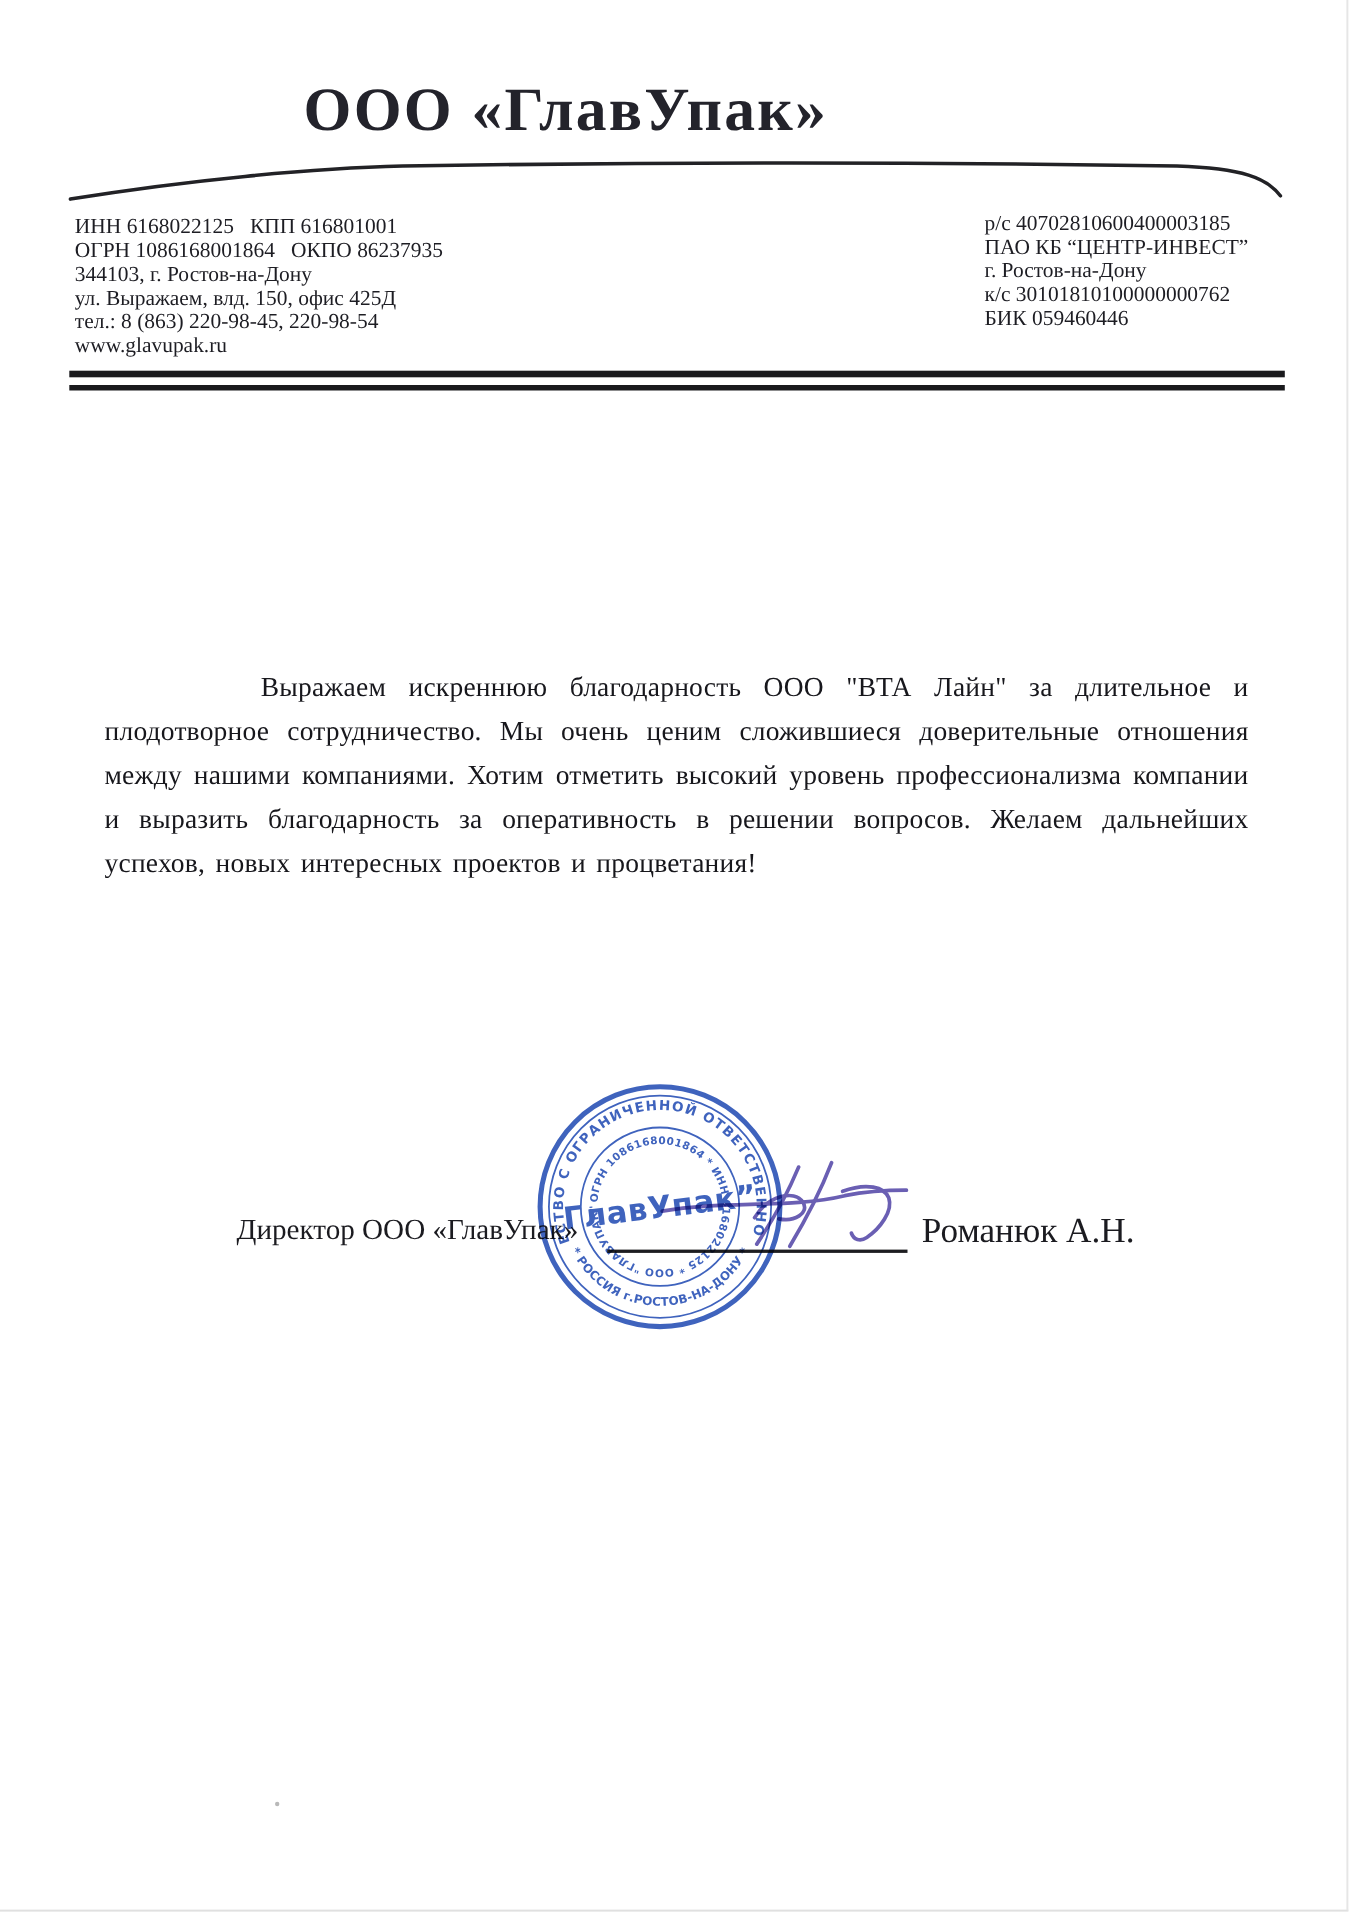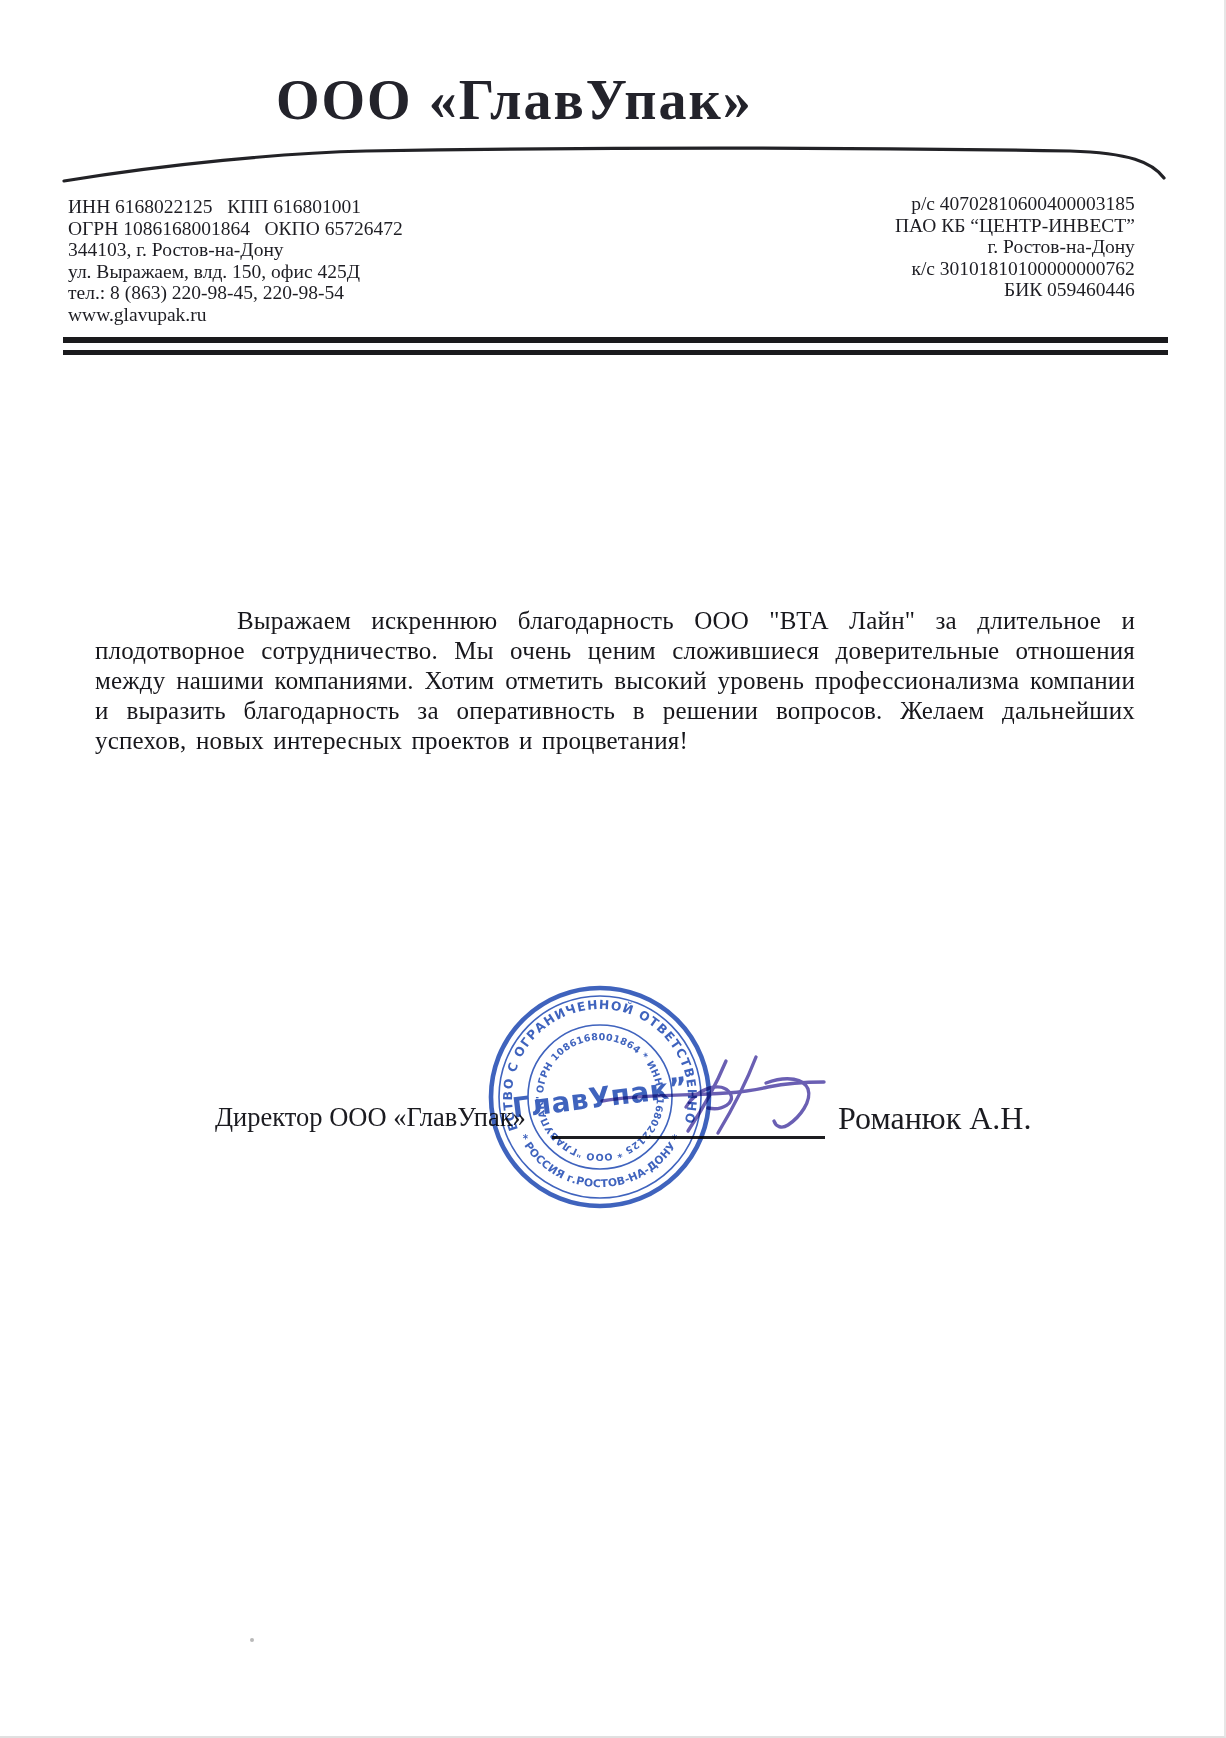"р/с 40702810600400003185" .info-right { text-align: right -> none }
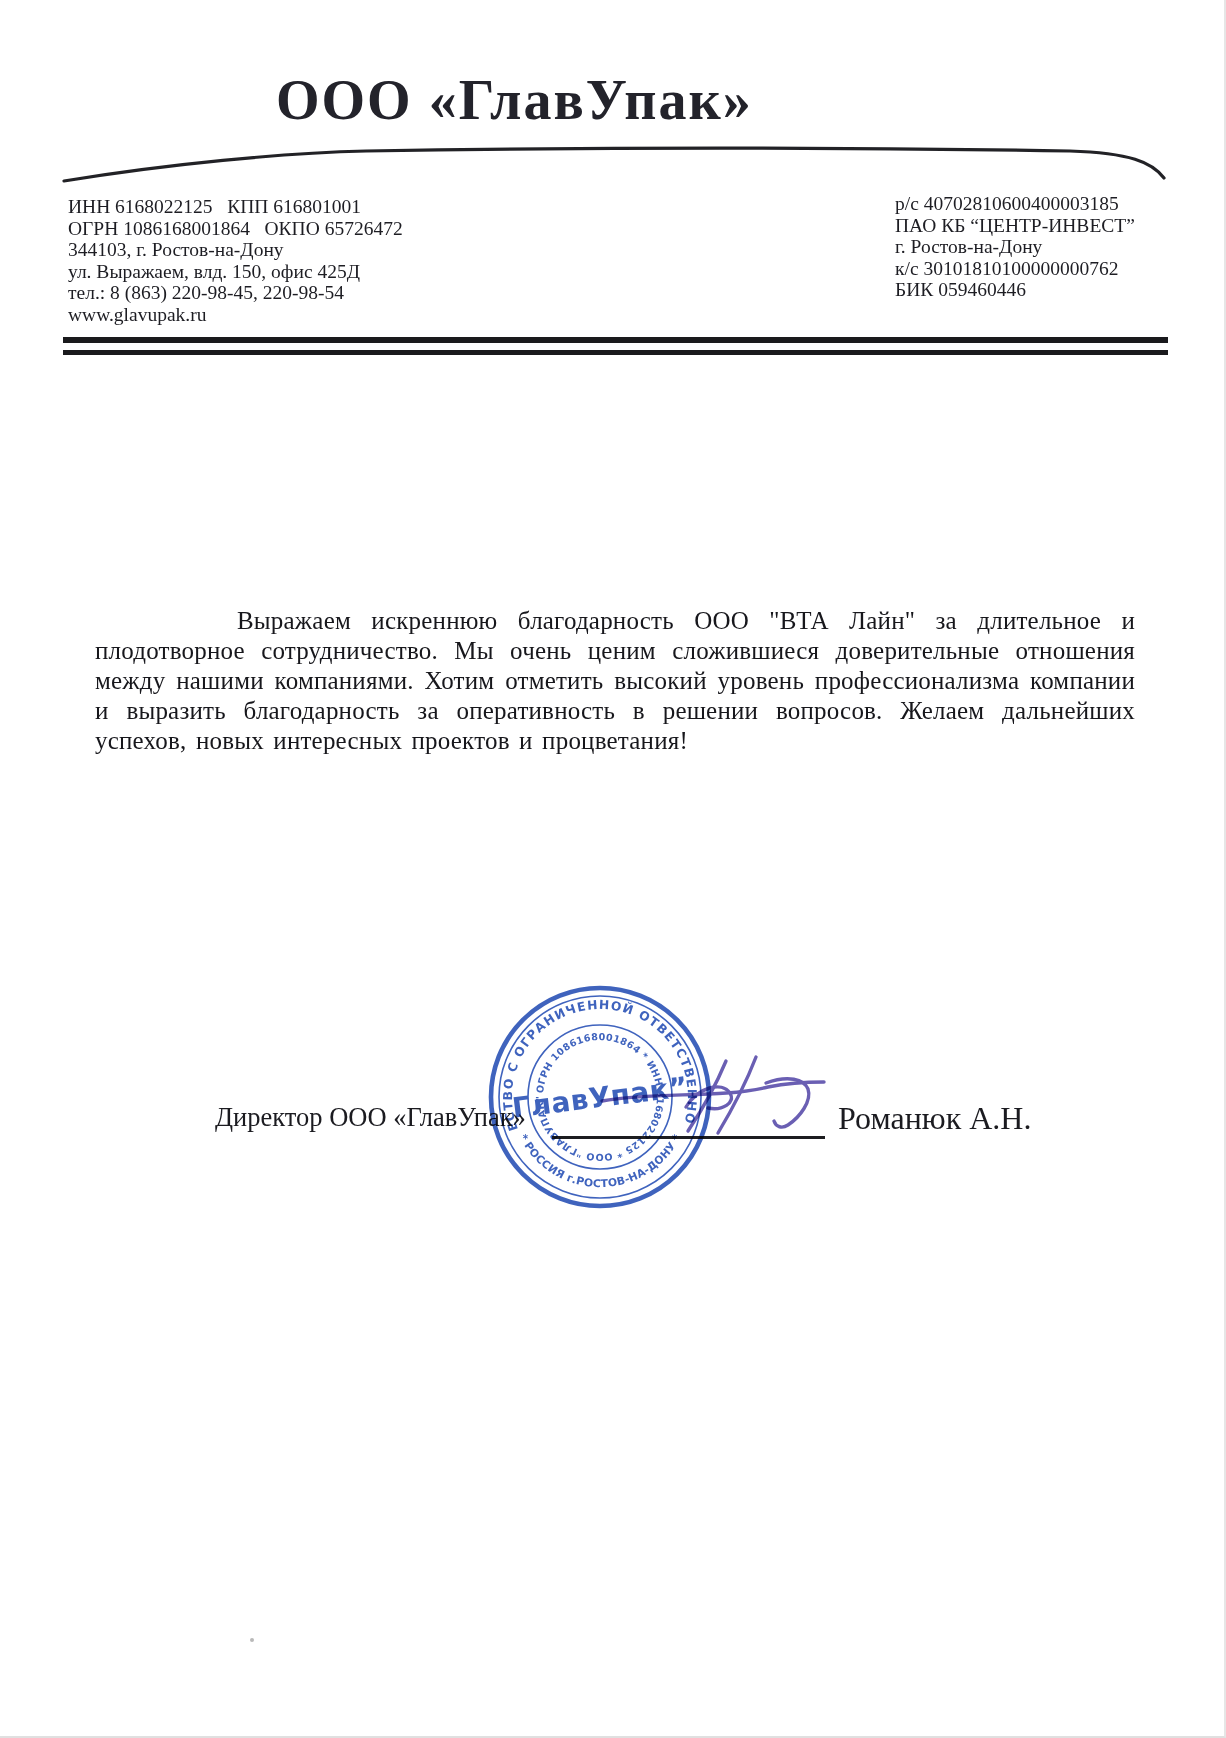"ОГРН 1086168001864 ОКПО 65726472" div.info-line { text: 65726472 -> 86237935 }
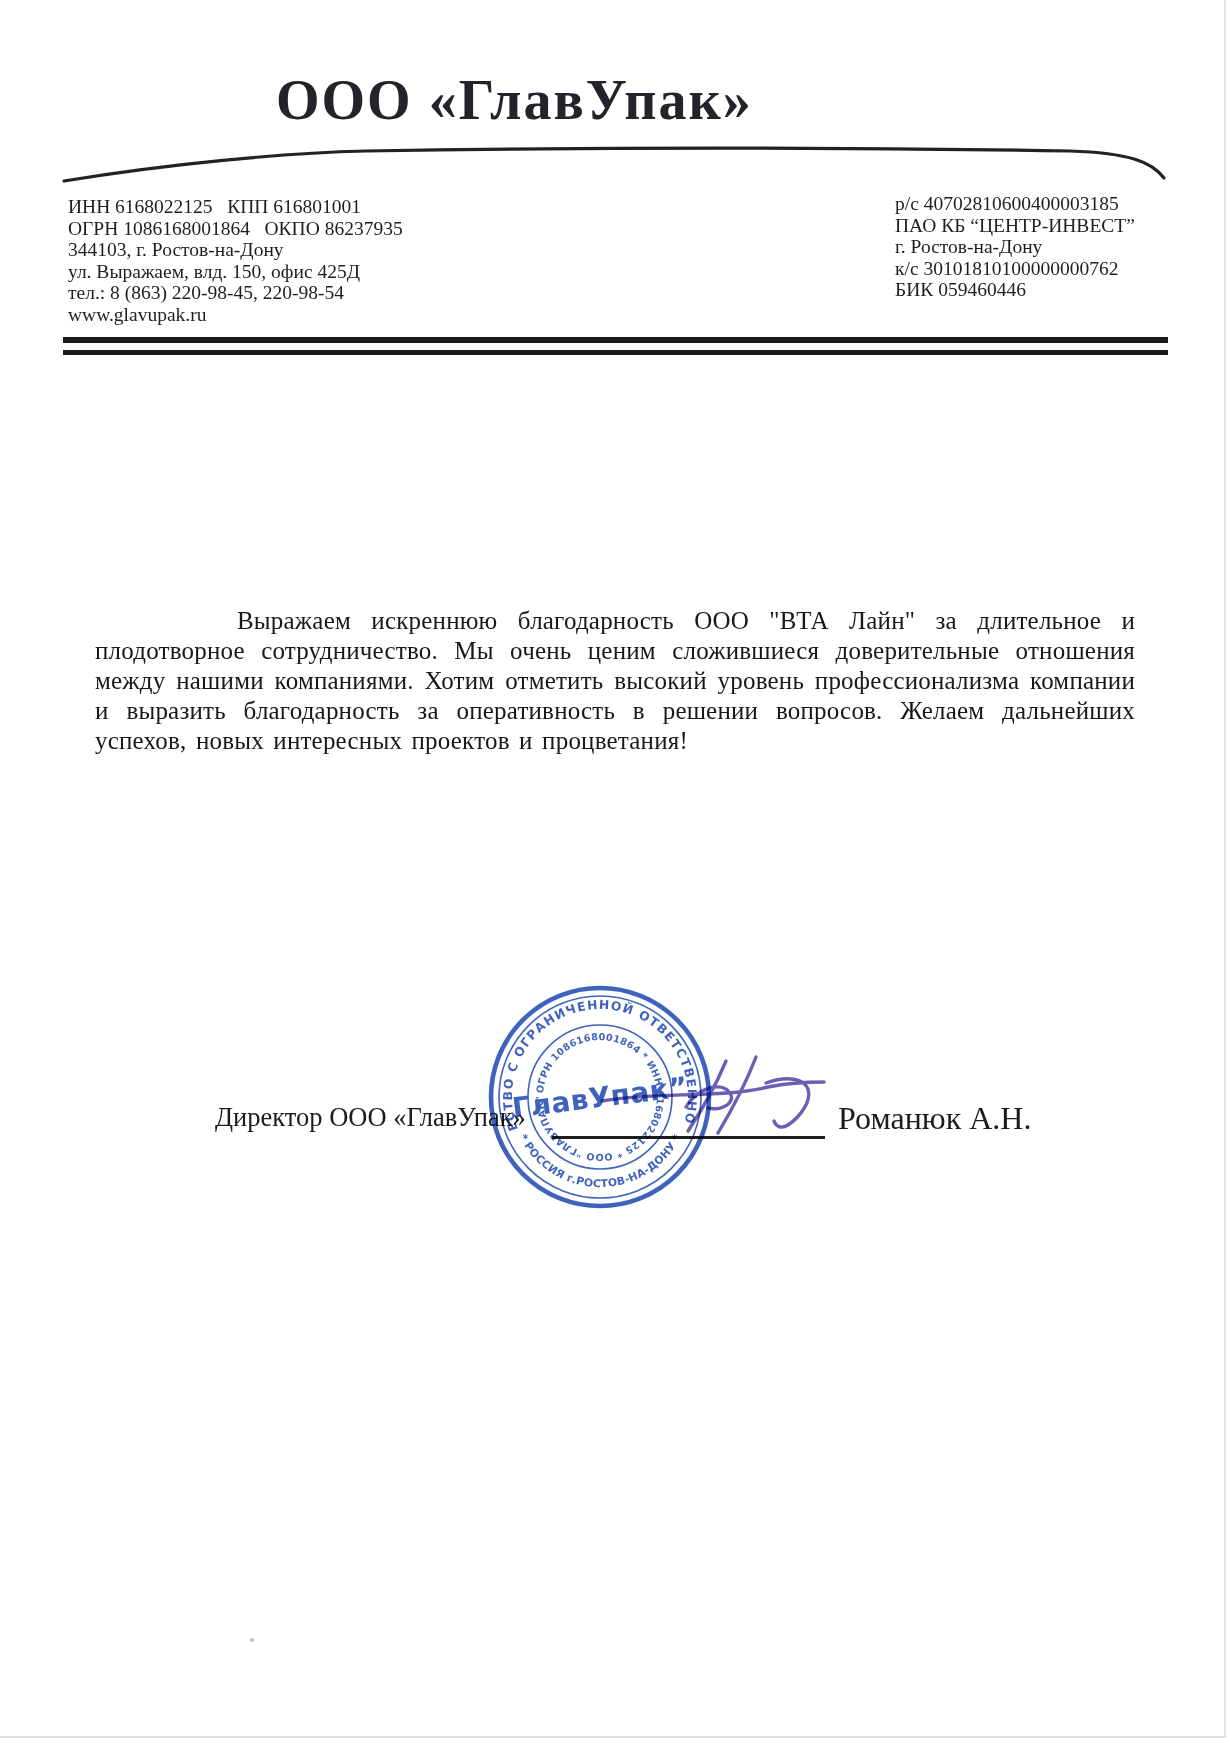"Выражаем искреннюю благодарность ООО" .body-text { line-height: 30px -> 40px }
